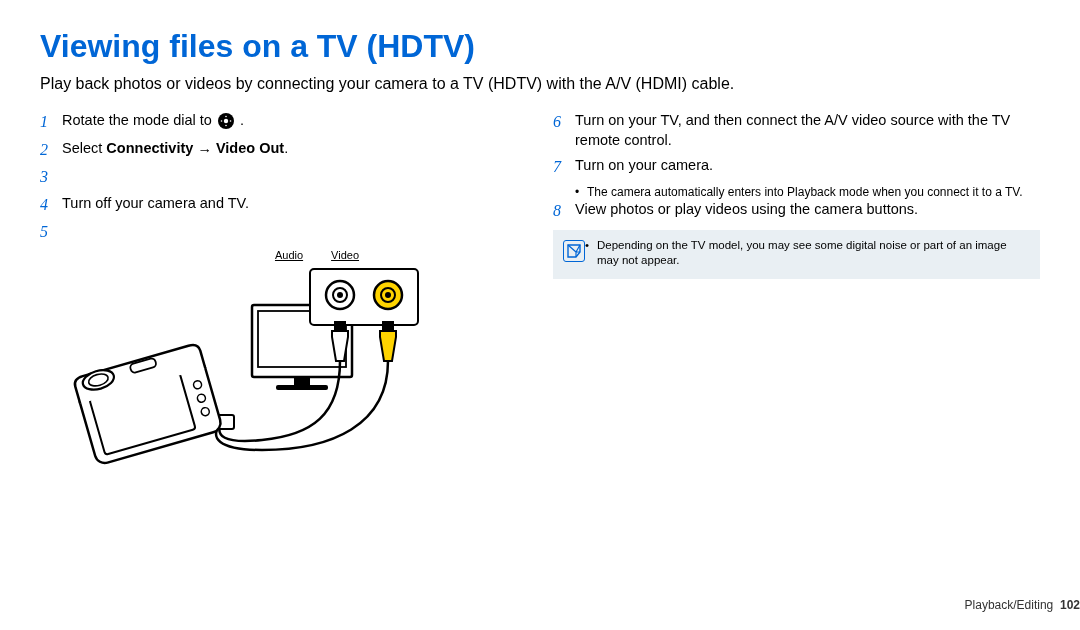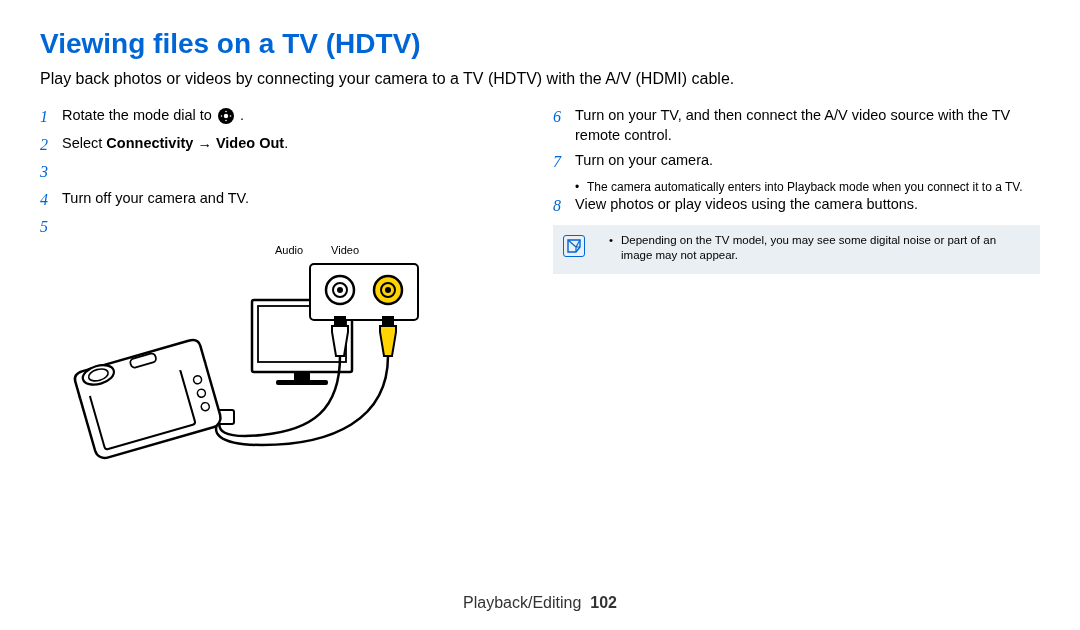"Viewing files on a TV" .title { font-size: 28px -> 32px }
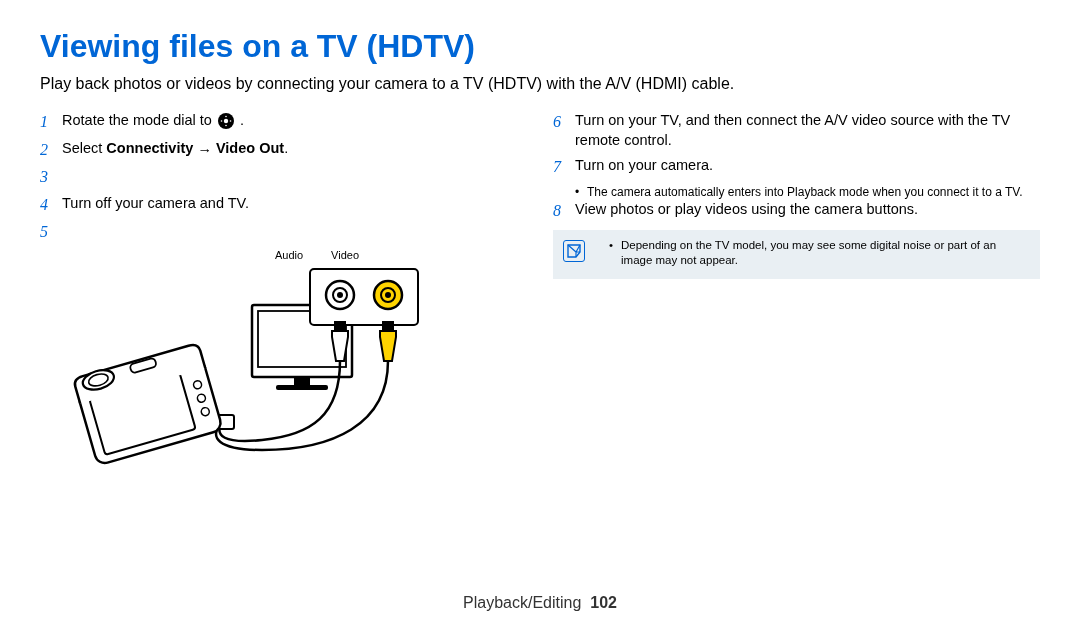"Depending on the TV model," .note-box { gap: 24px -> 0 }
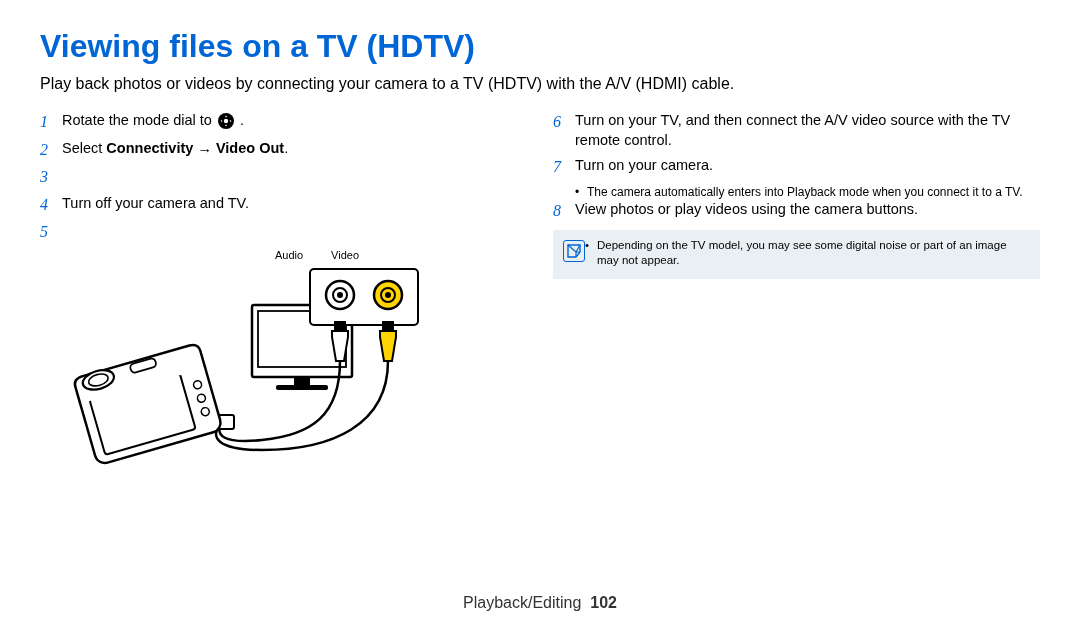"Audio" .diagram-labels { text-decoration: none -> underline }
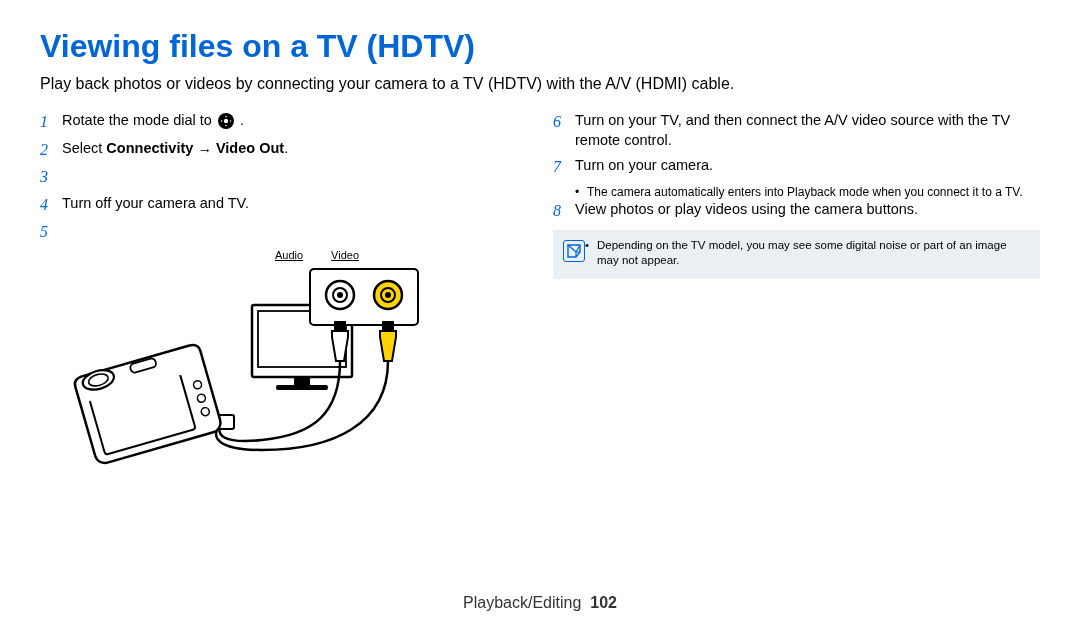"Playback/Editing 102" .footer { font-size: 16px -> 12px; text-align: center -> right }
